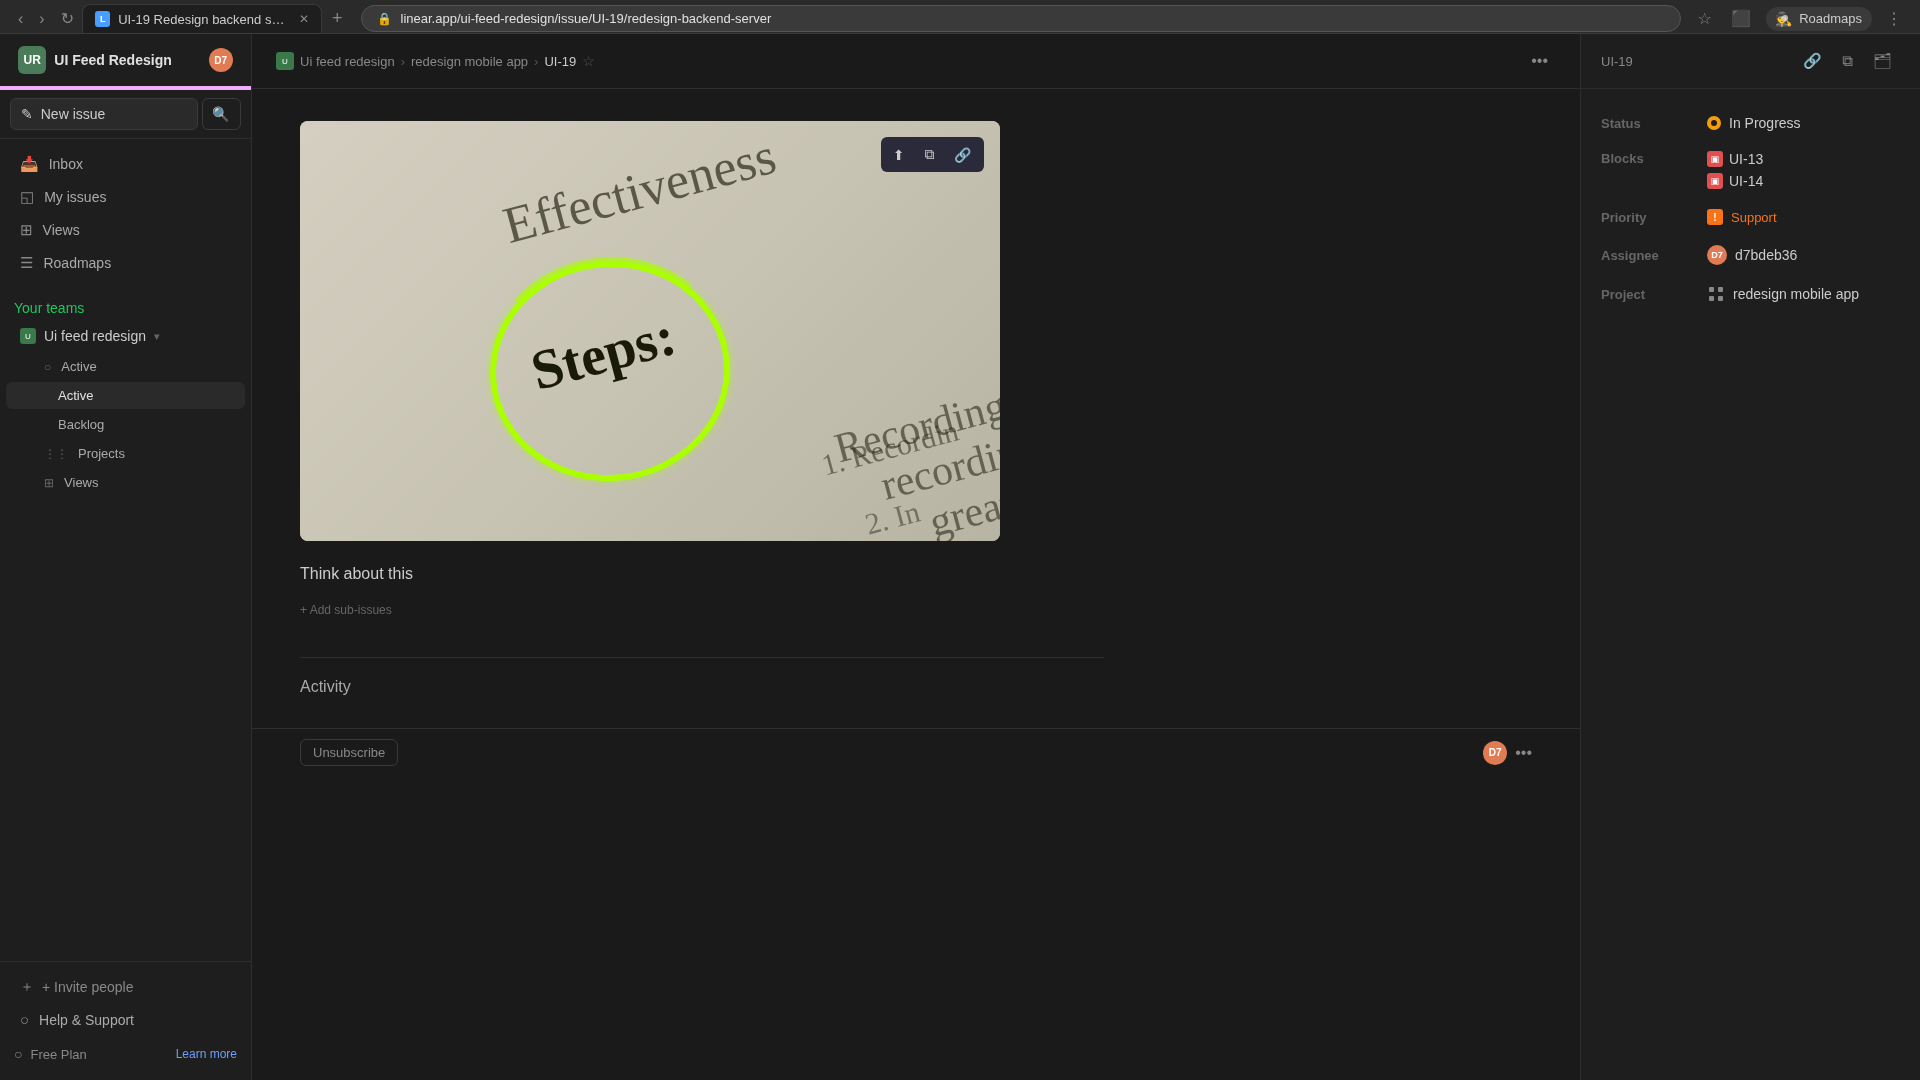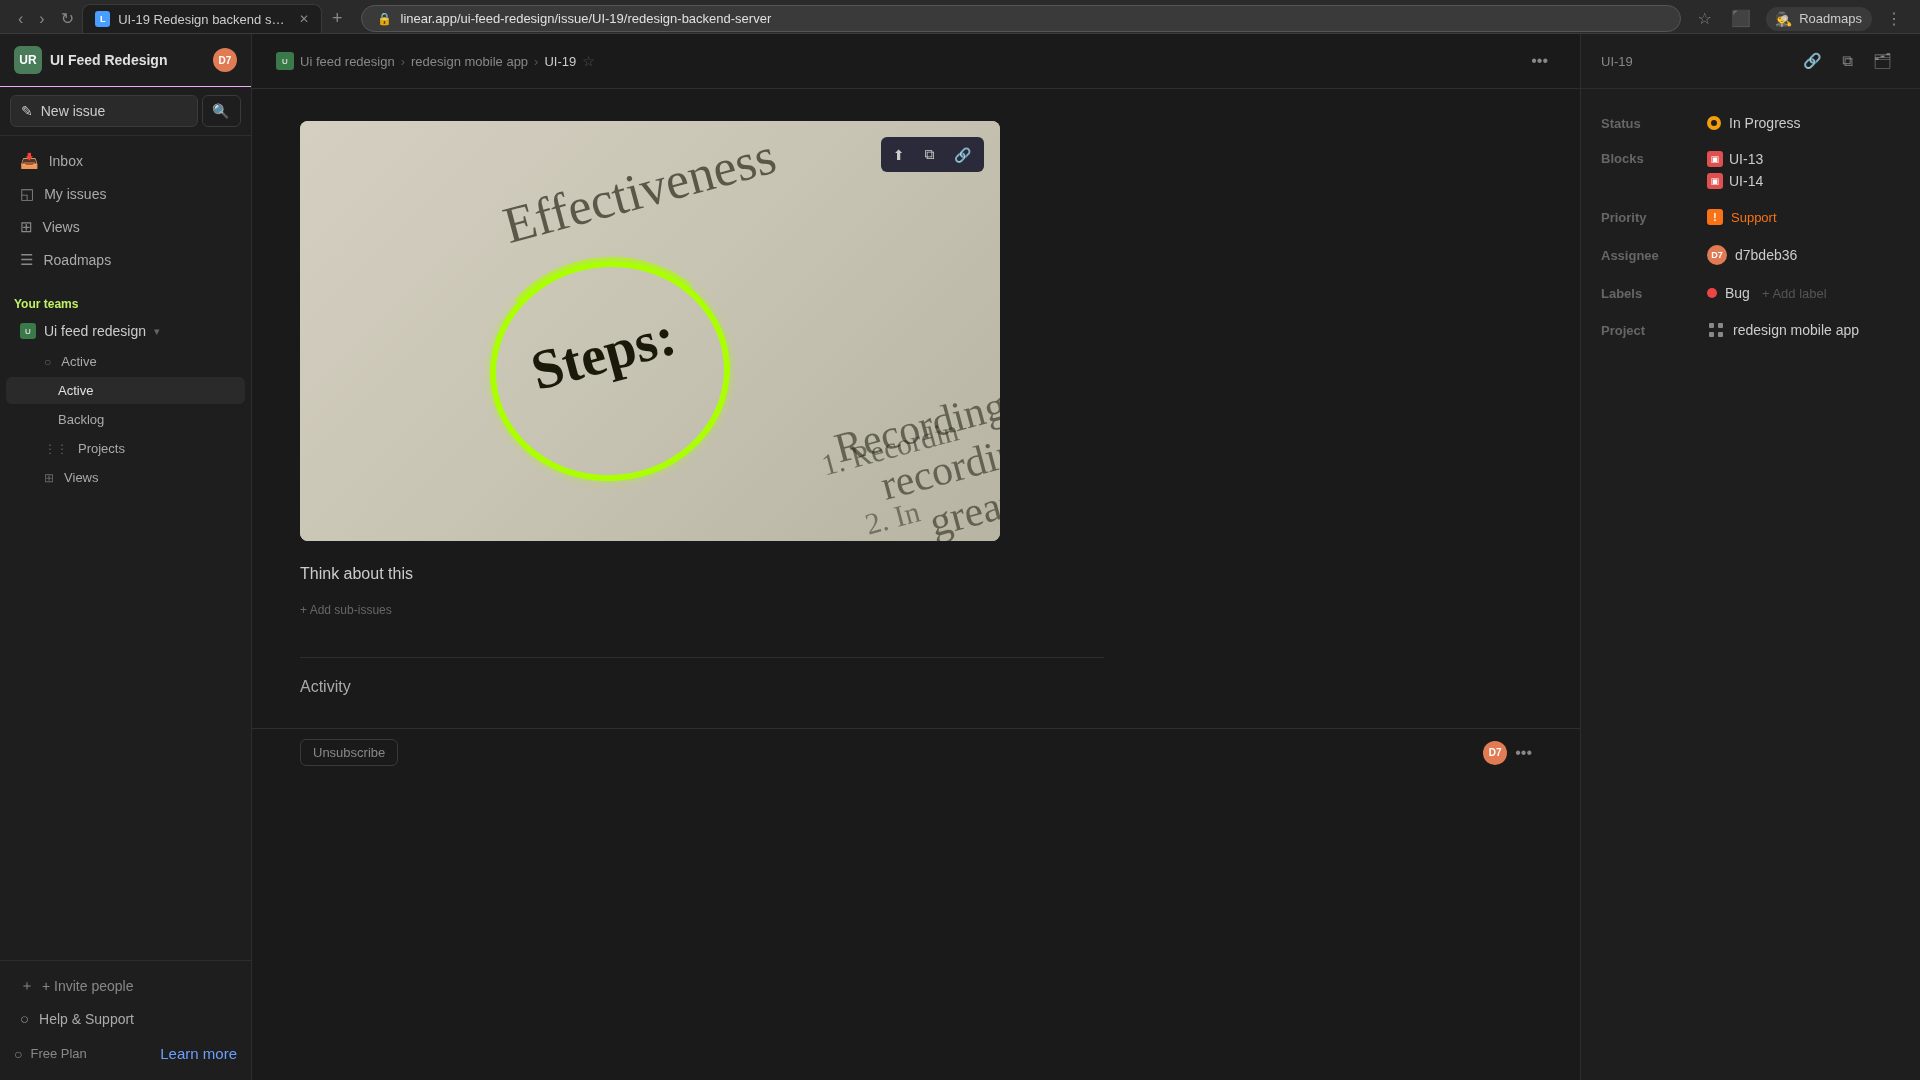"UR" .sidebar-header { border-bottom: 1px solid #f0abfc -> 4px solid #f0abfc; justify-content: space-between -> center }
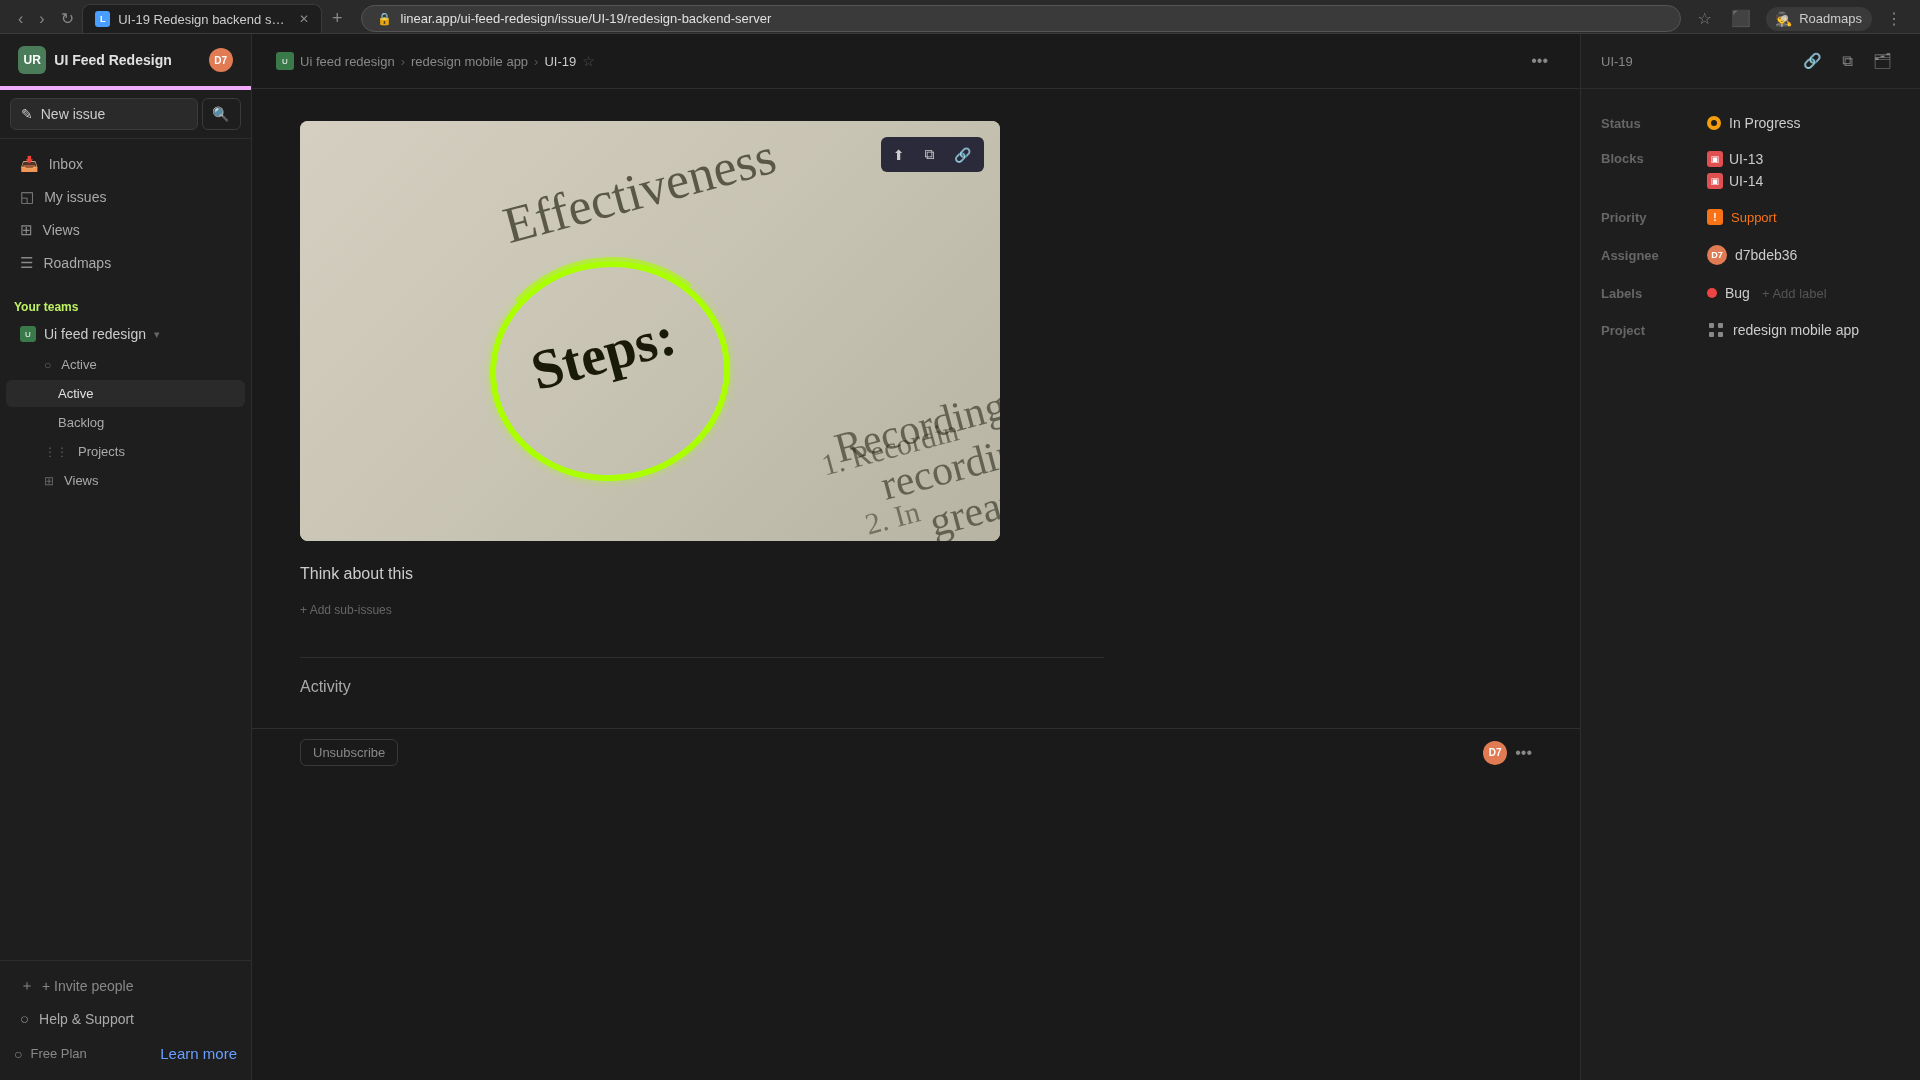"Labels" div.property-row { html: <div> <span>Labels</span> <div> <div></div> <span>Bug</span> <span>+ Add label</span> </div> </div> -> none }
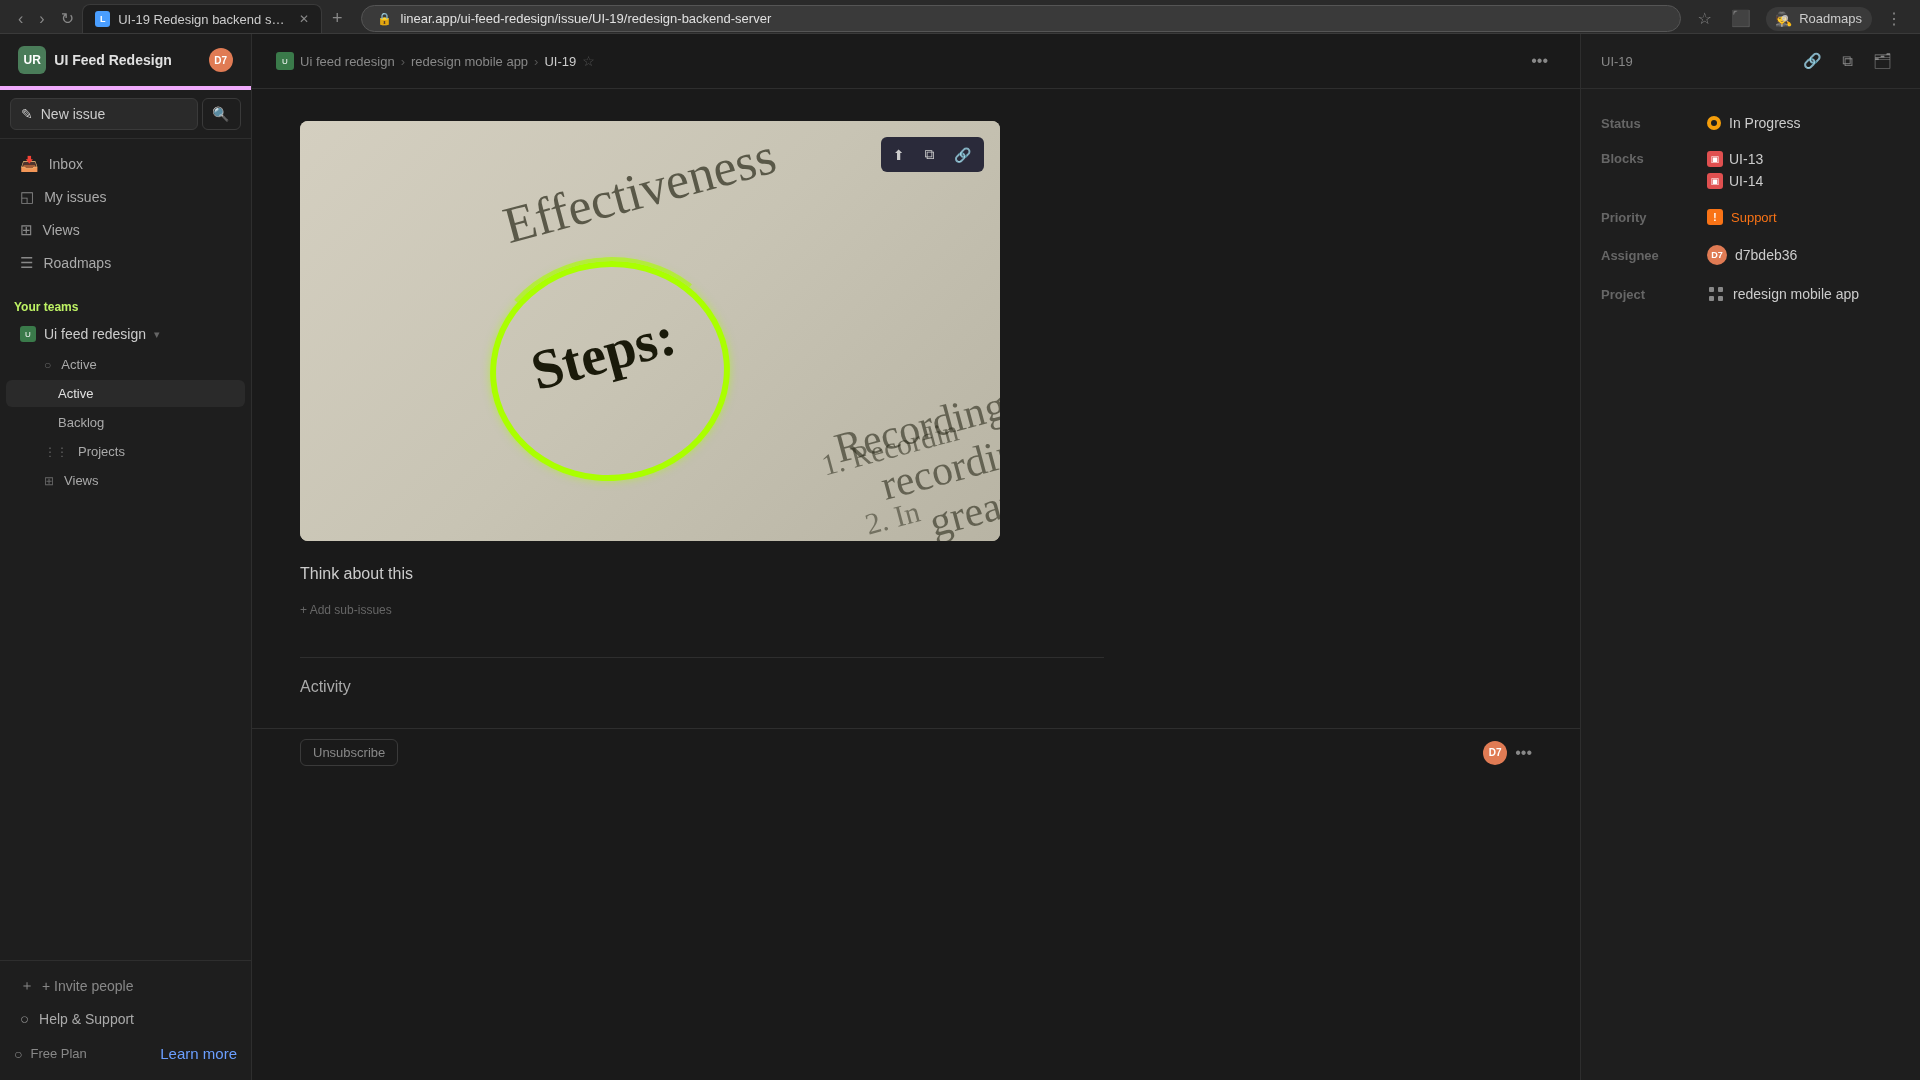"Your teams" .section-label { color: #bef264 -> #22c55e; font-size: 12px -> 14px; font-weight: 700 -> 400 }
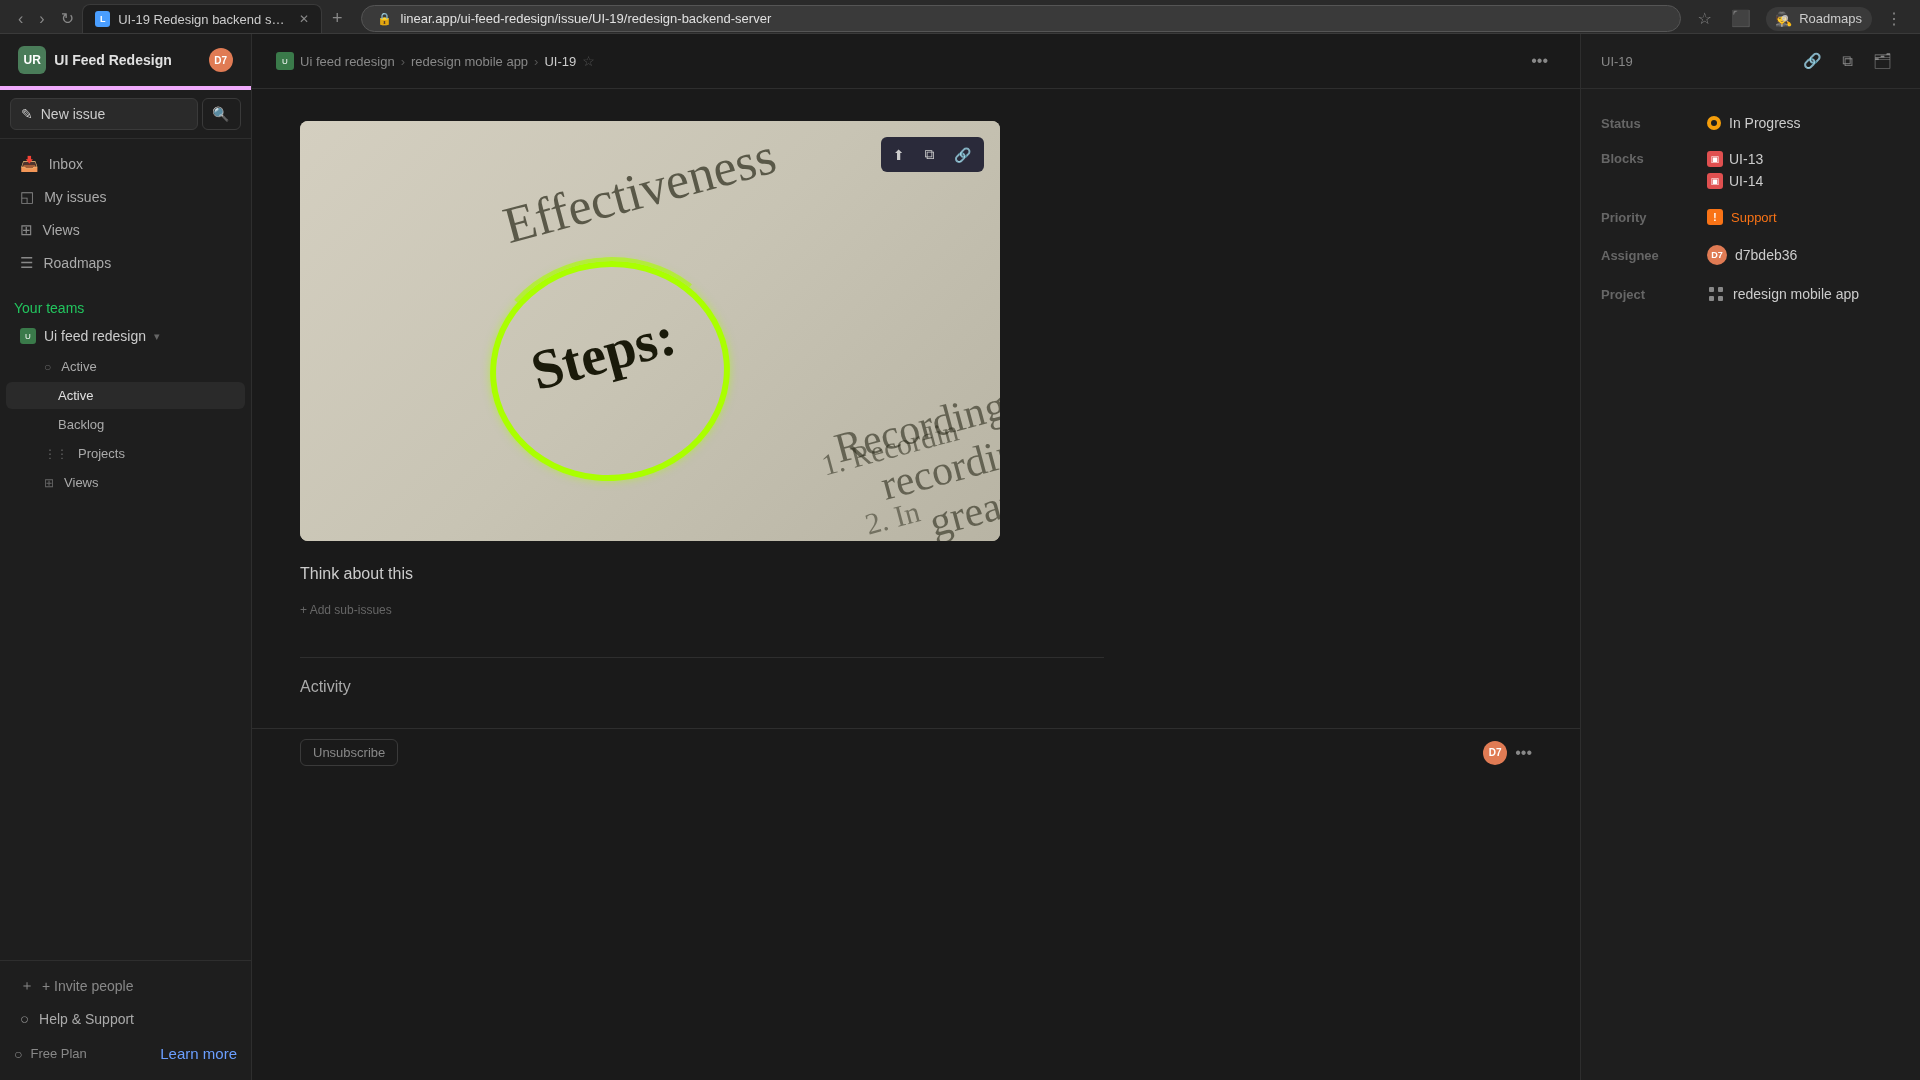"Learn more" .learn-more { font-size: 15px -> 12px }
